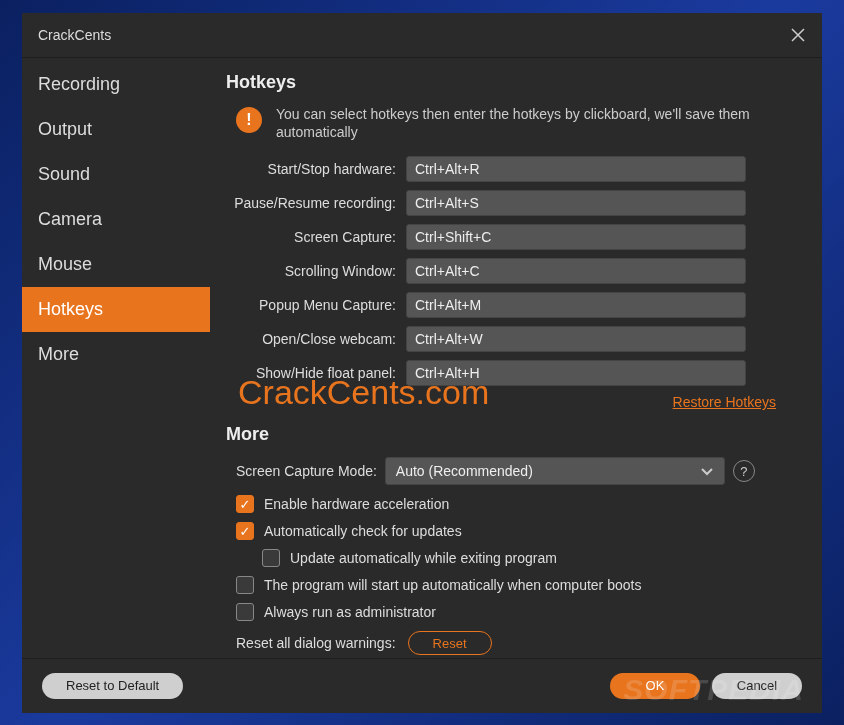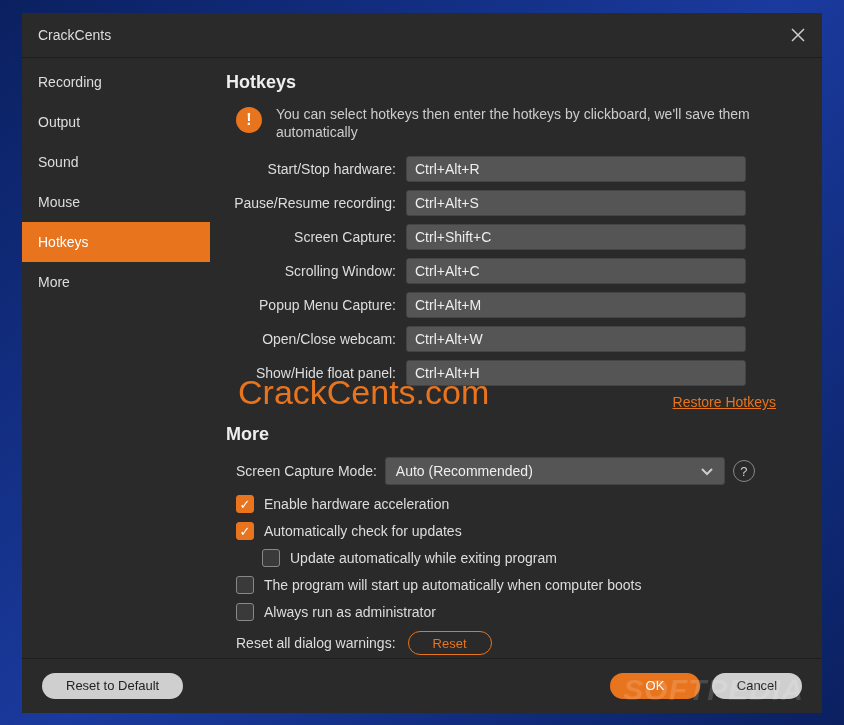"Recording" .sidebar-item { font-size: 14px -> 18px }
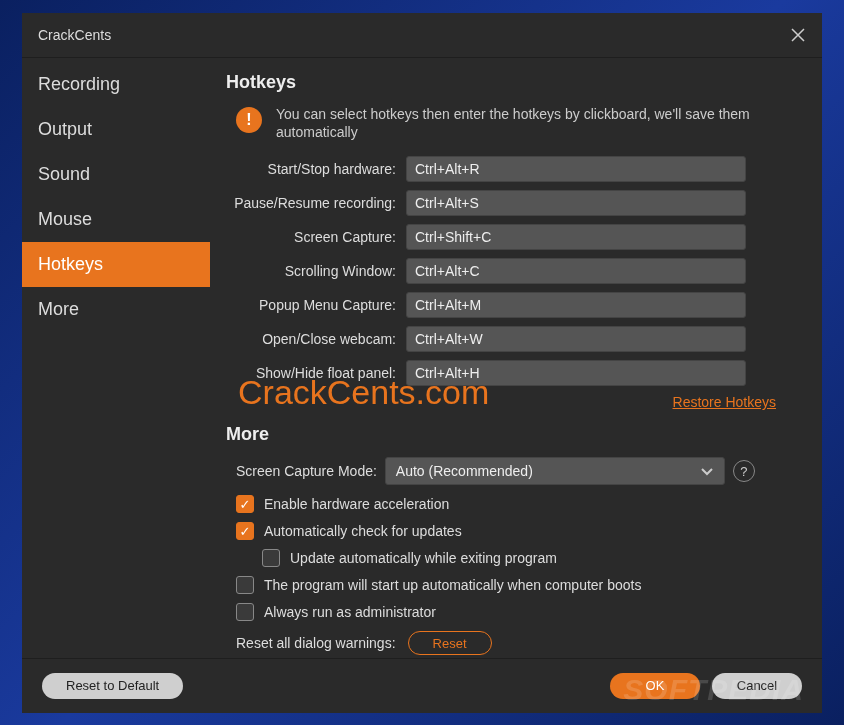"Camera" div.sidebar-item { html: none -> <div><span>Camera</span></div> }
